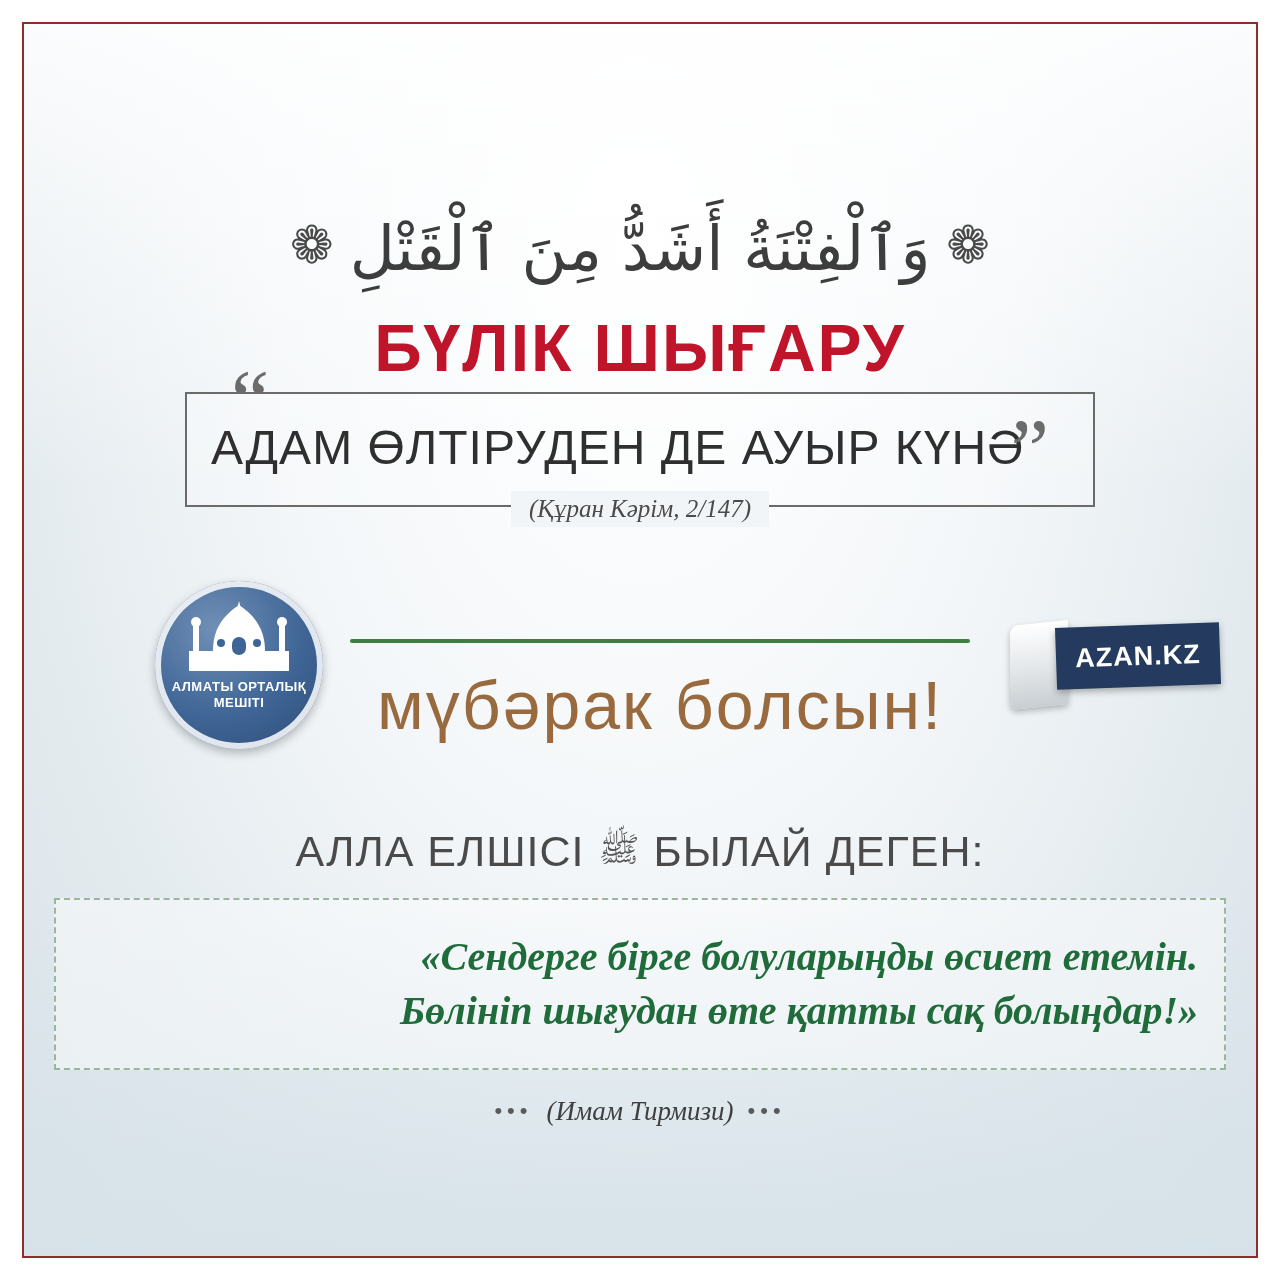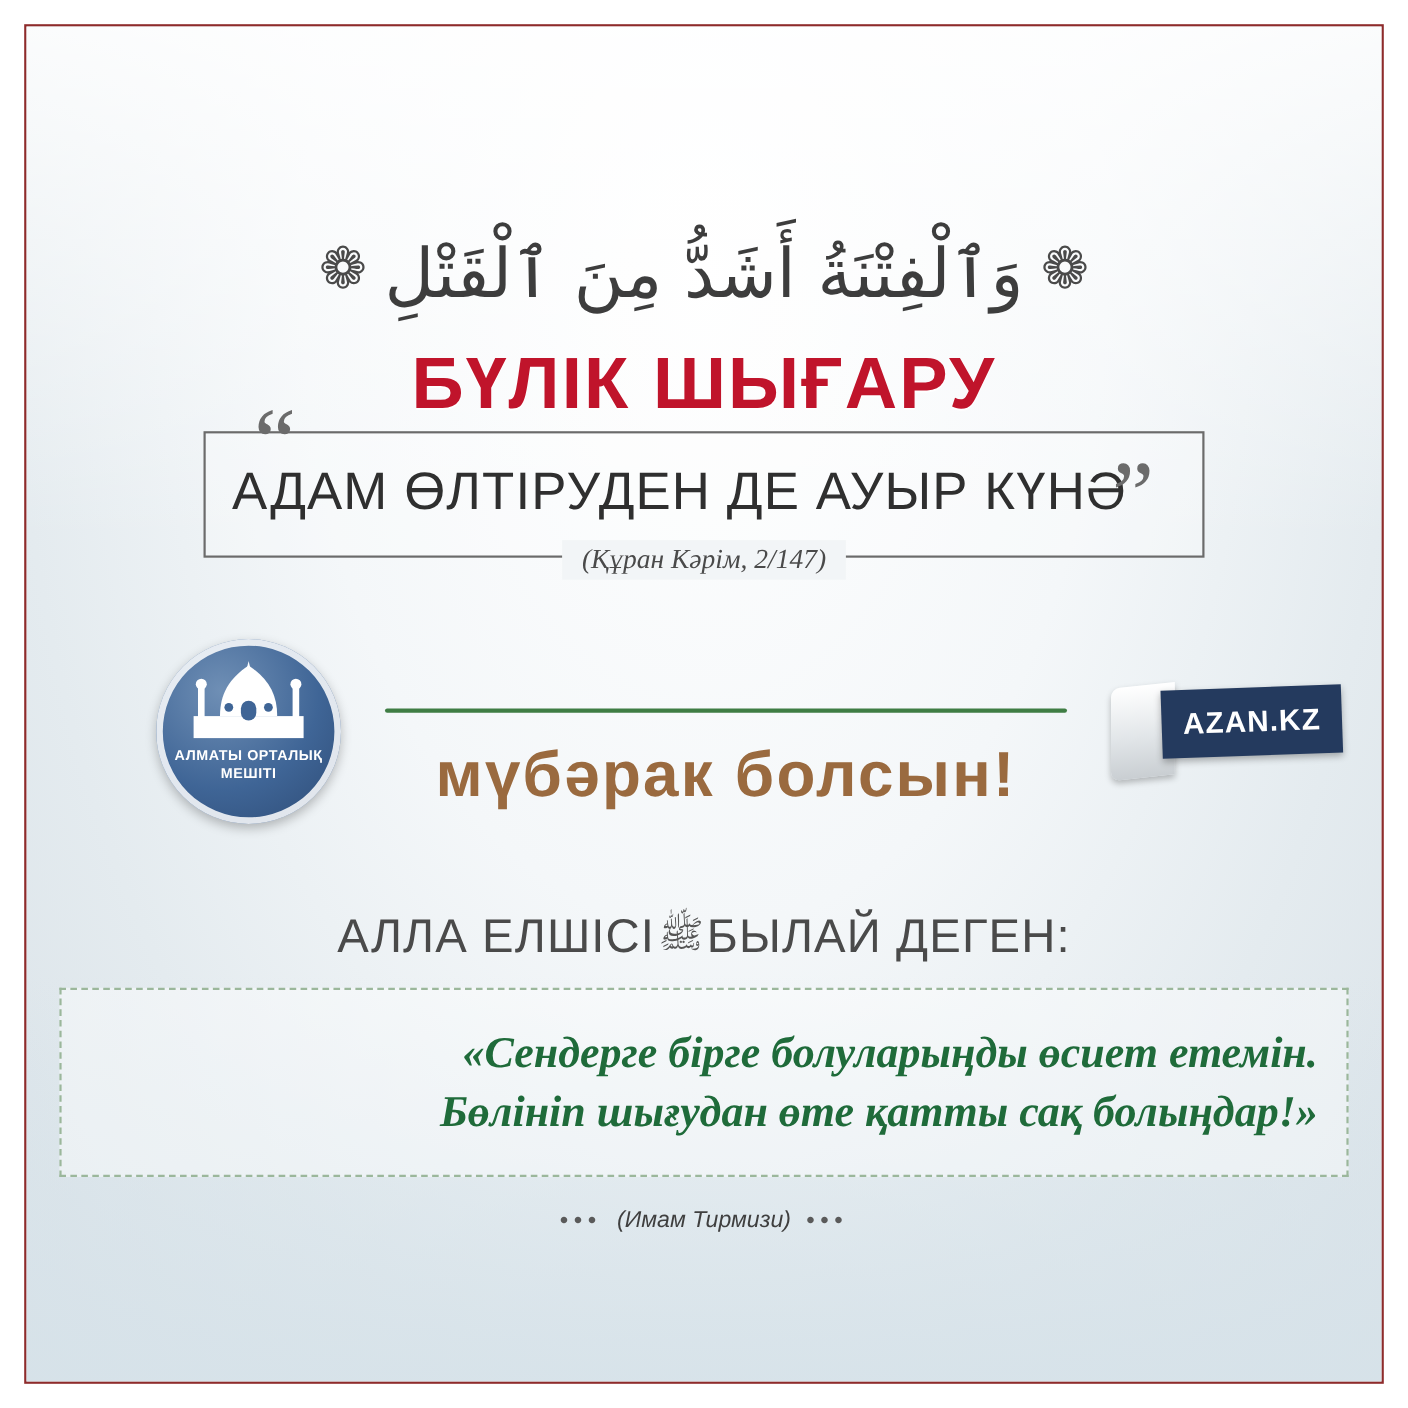"АЛМАТЫ ОРТАЛЫҚ МЕШІТІ" .seal { left: 118px -> 131px }
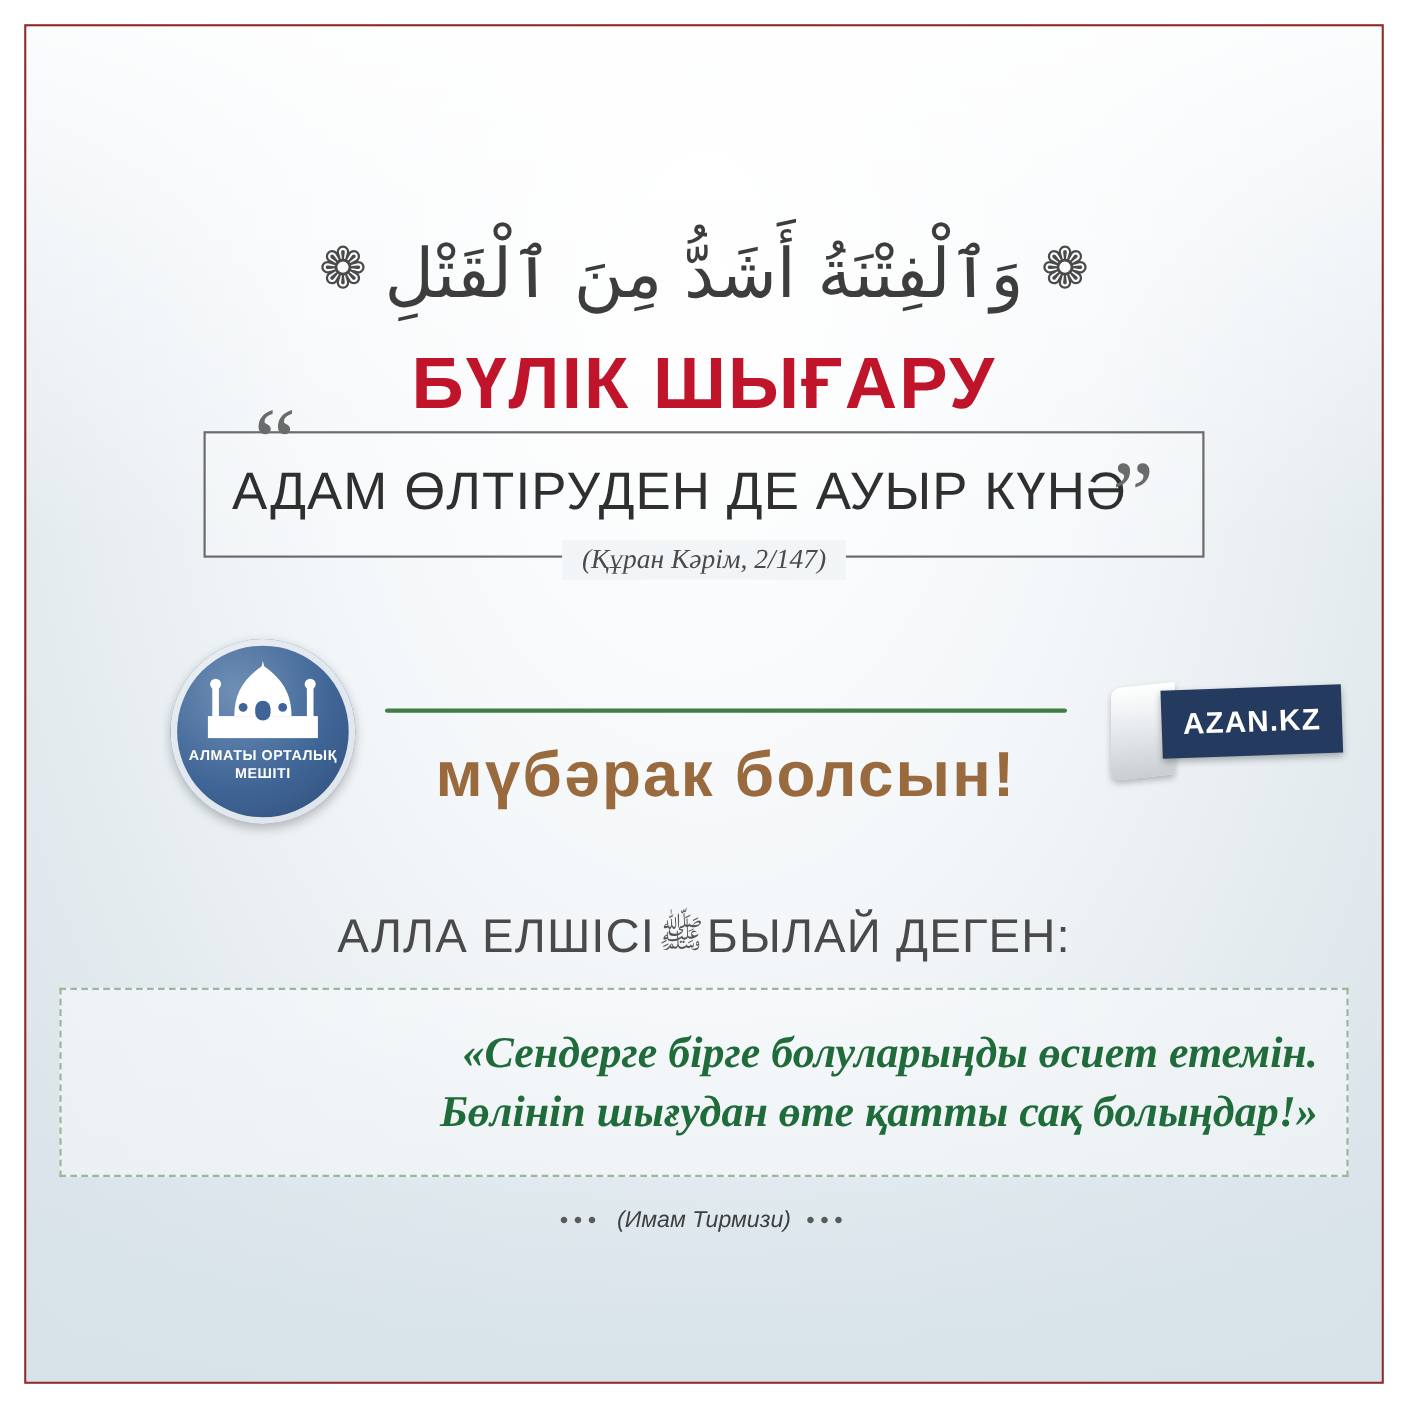"мүбәрак болсын!" .jumaa-bottom { font-size: 58px -> 68px; font-weight: bold -> normal }
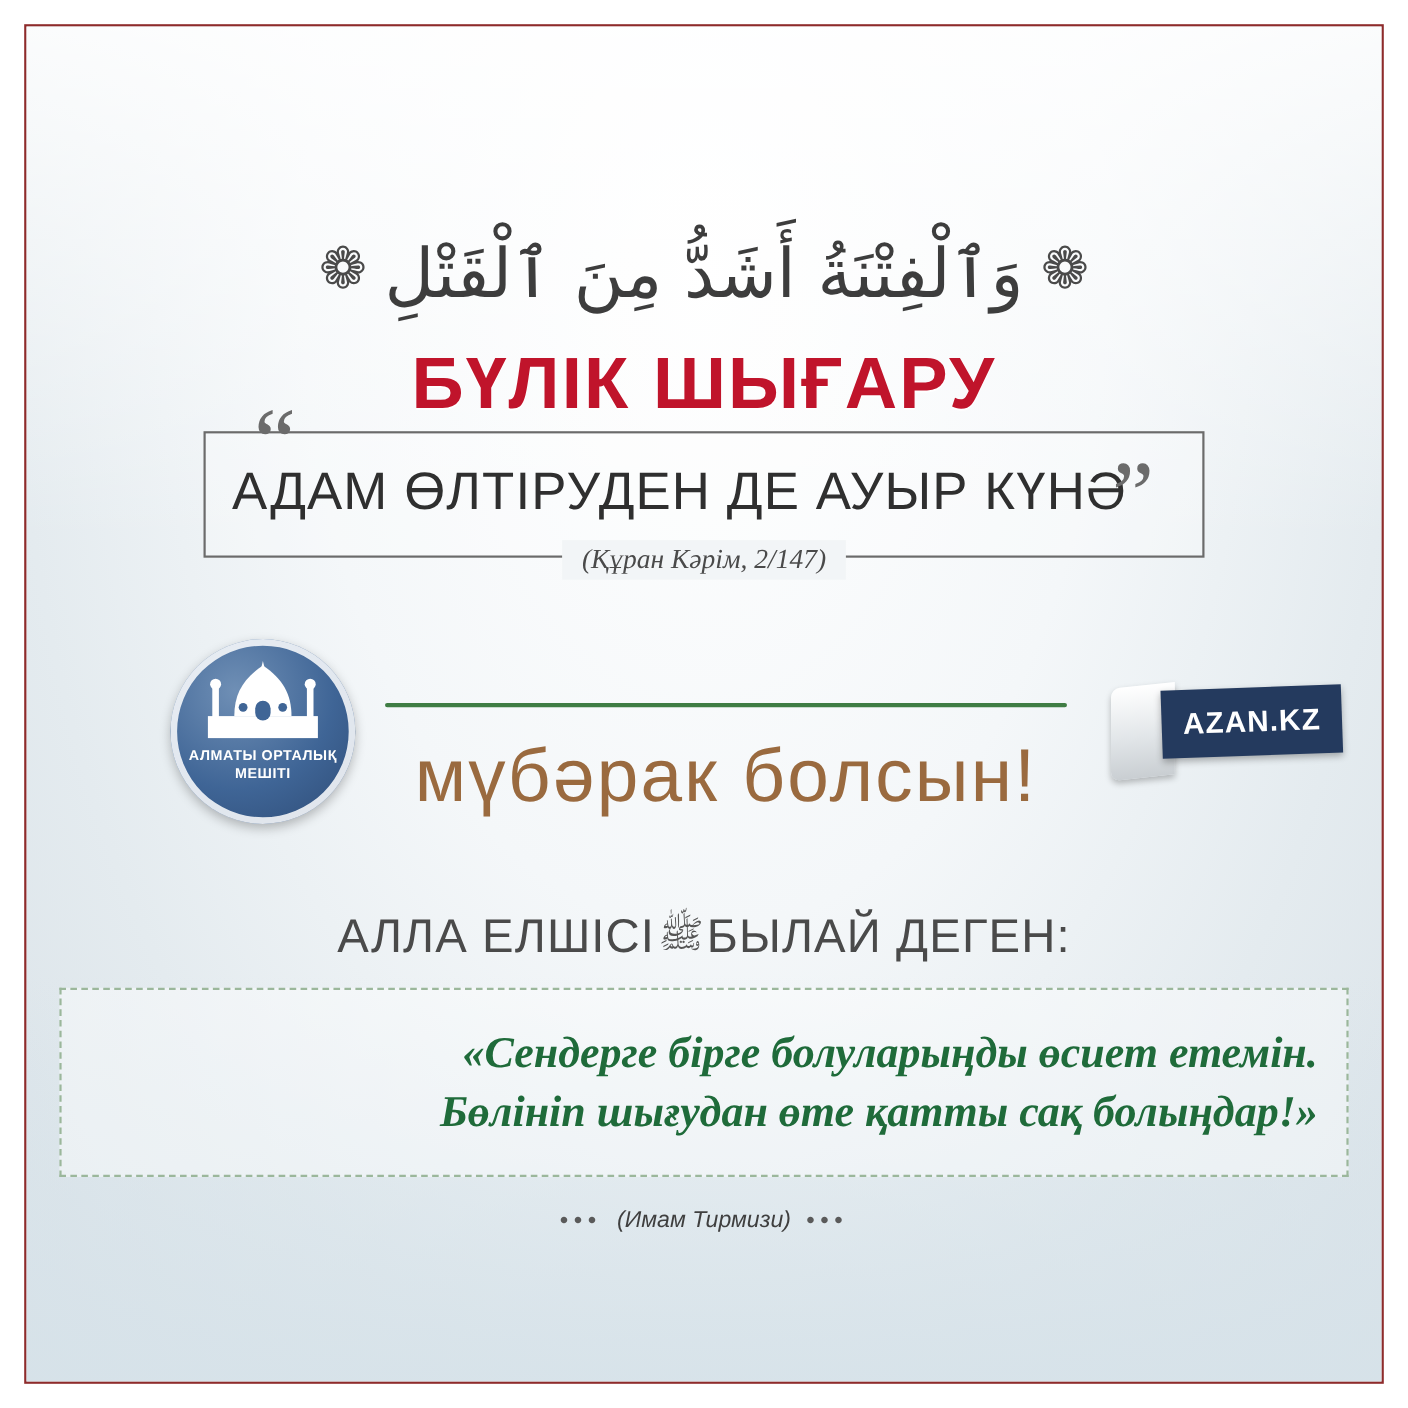"АЛЛА ЕЛШІСІ" .hadith-intro { gap: 3px -> 14px }
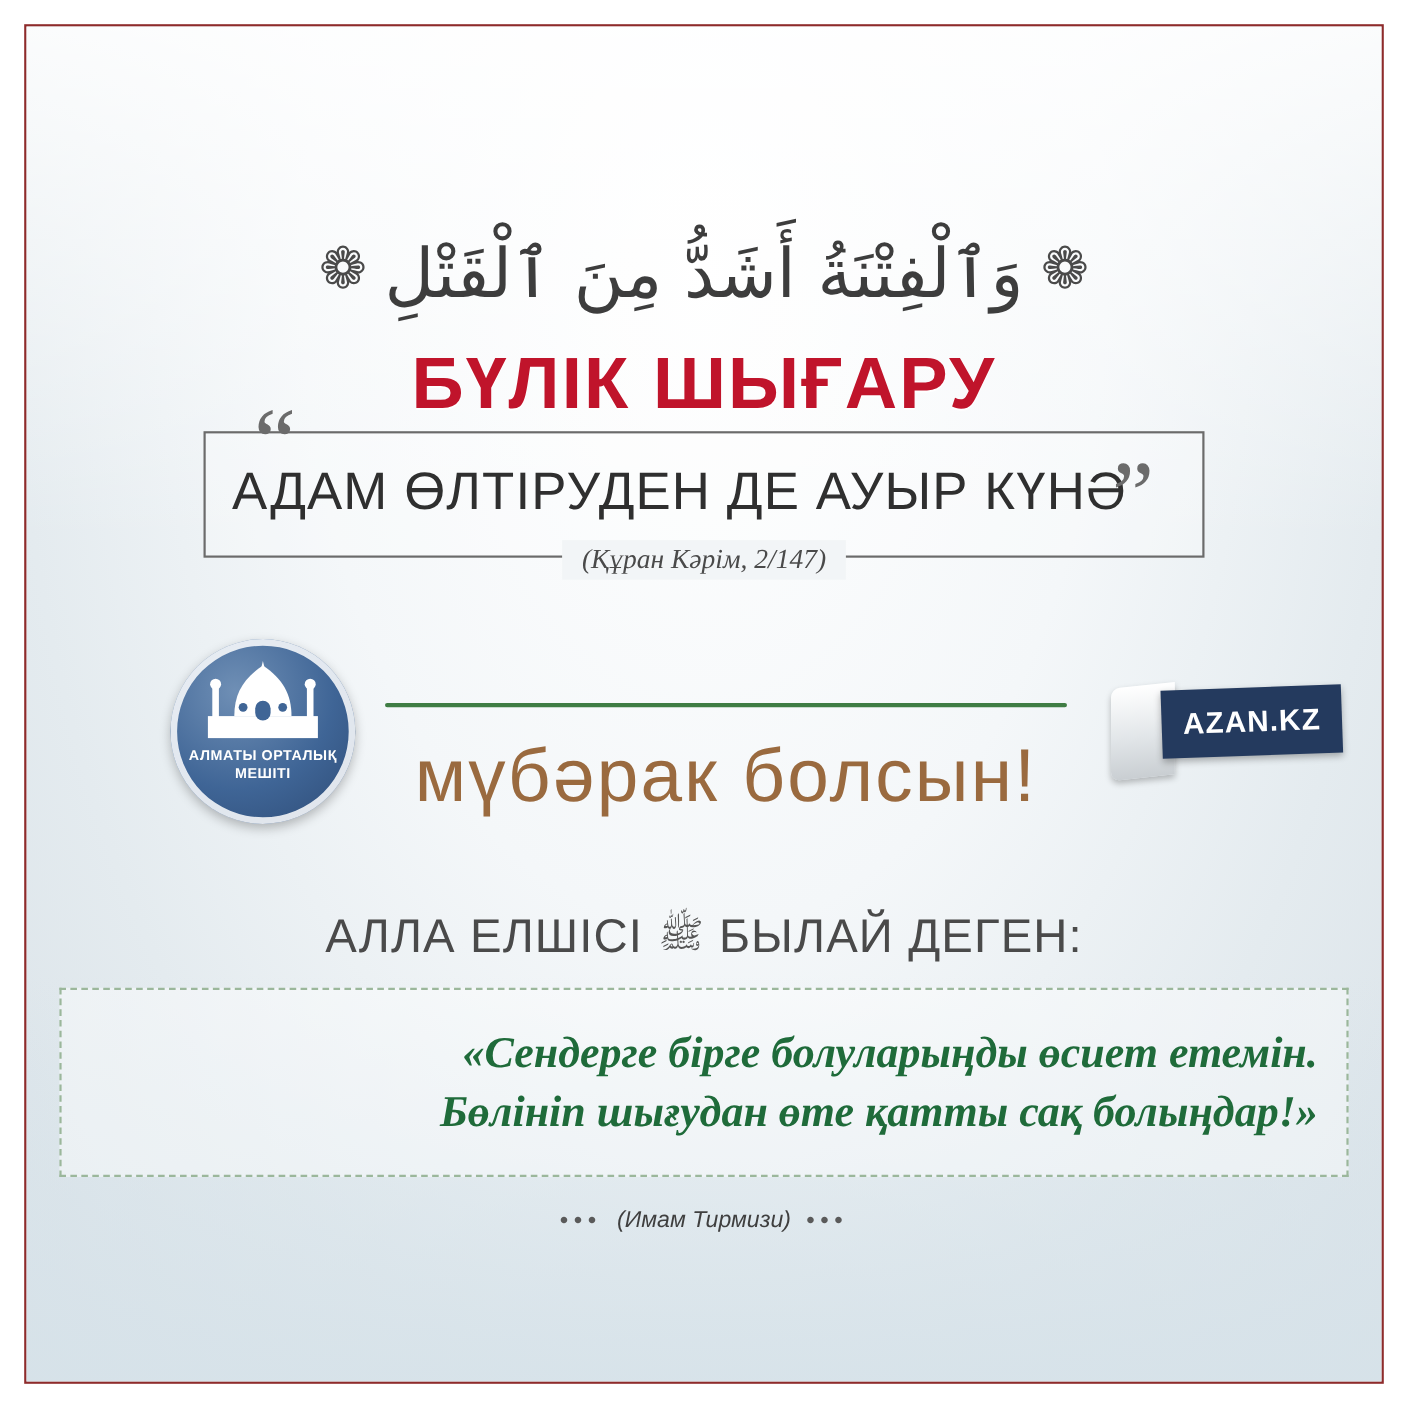"(Имам Тирмизи)" .narrator-text { font-family: Liberation Sans, sans-serif -> Liberation Serif, serif; font-size: 21px -> 27px }
